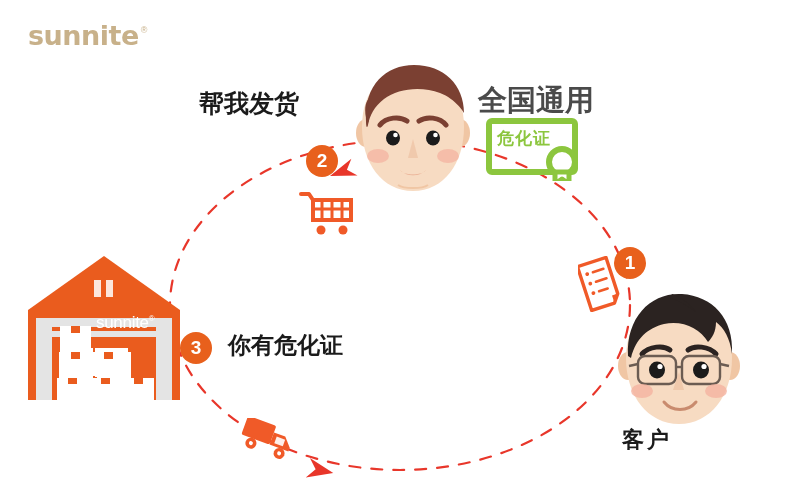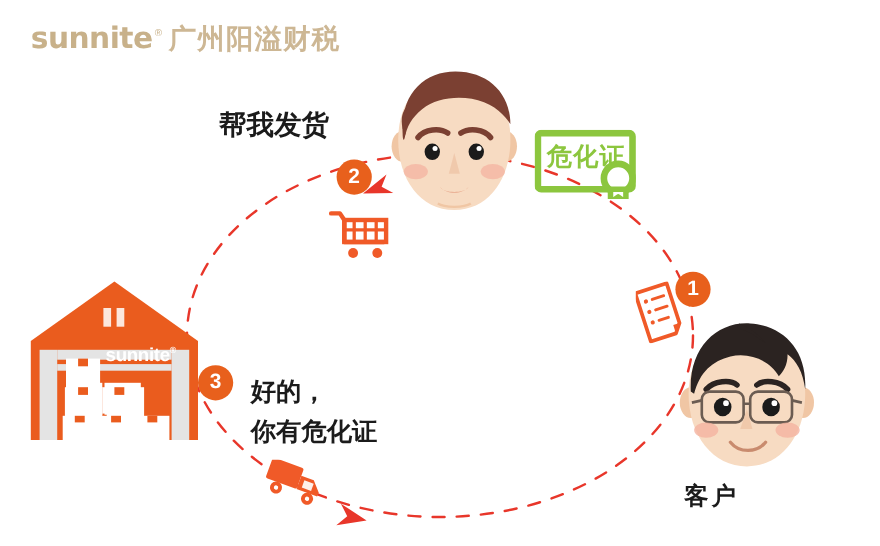"广州阳溢财税" span.cn { html: <span>广州阳溢财税</span> -> none }
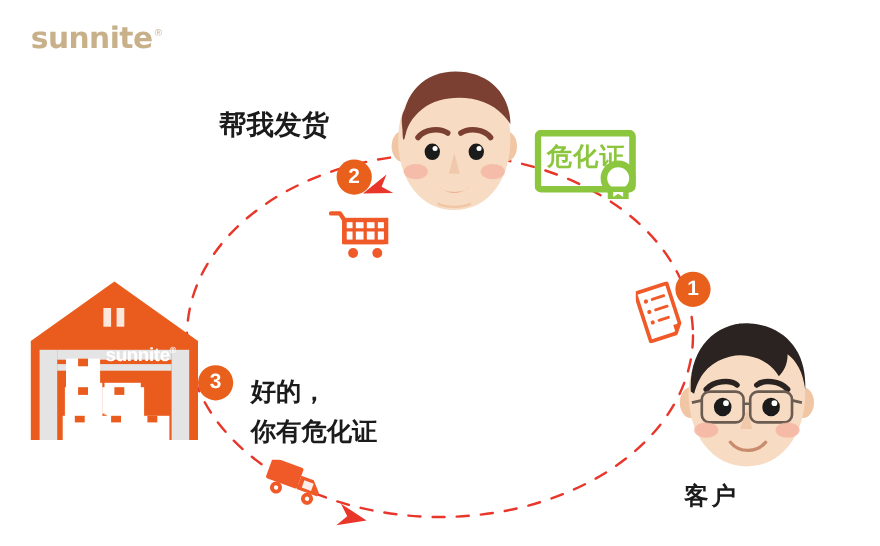"帮我发货" .cnText { margin-top: 11px -> none }
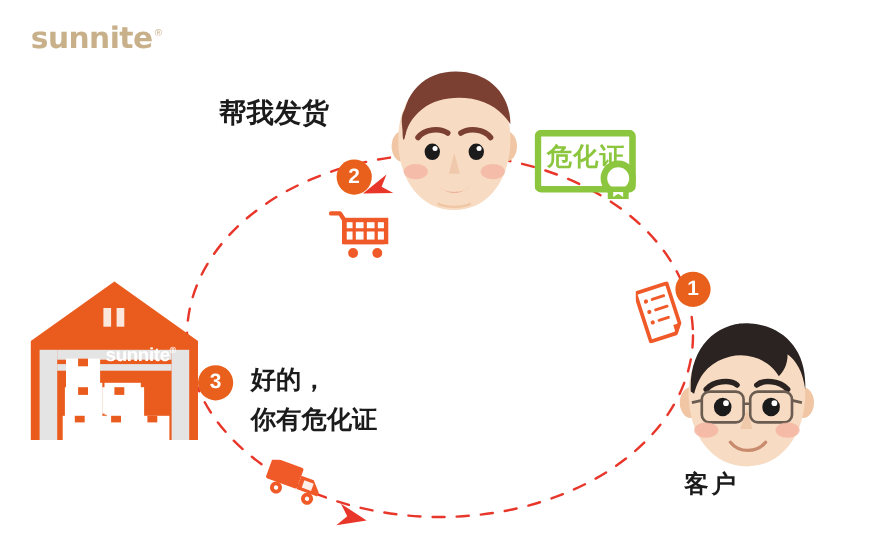"全国通用" div.cnText { html: none -> <div>全国通用</div> }
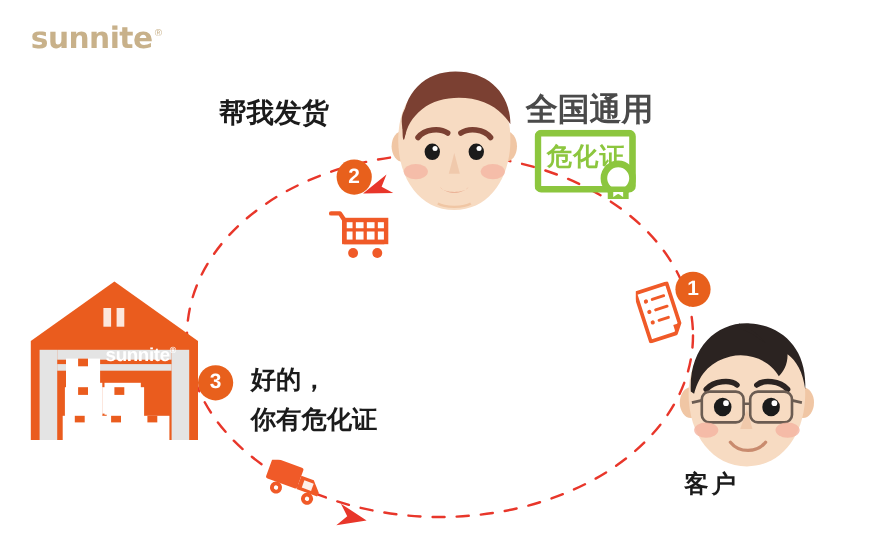"危化证" div { font-size: 23px -> 17px }
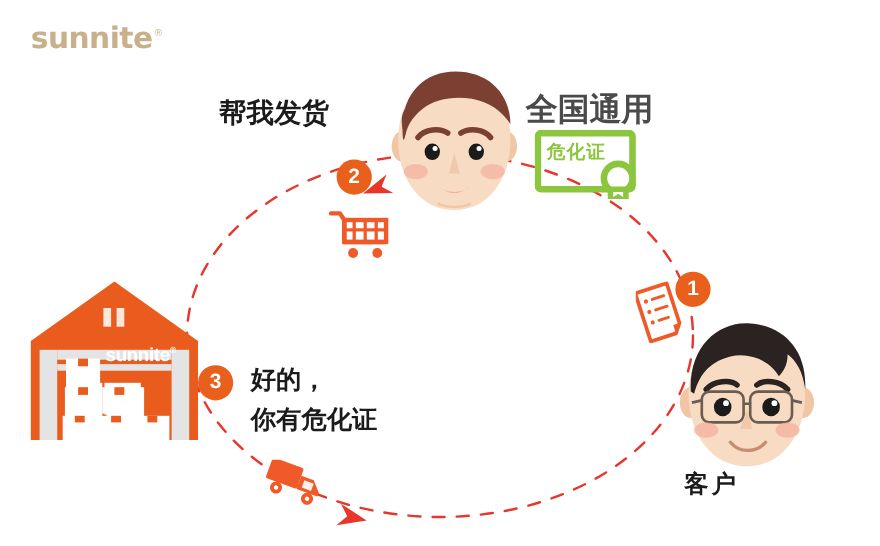"sunnite®" div { font-weight: 700 -> 400 }
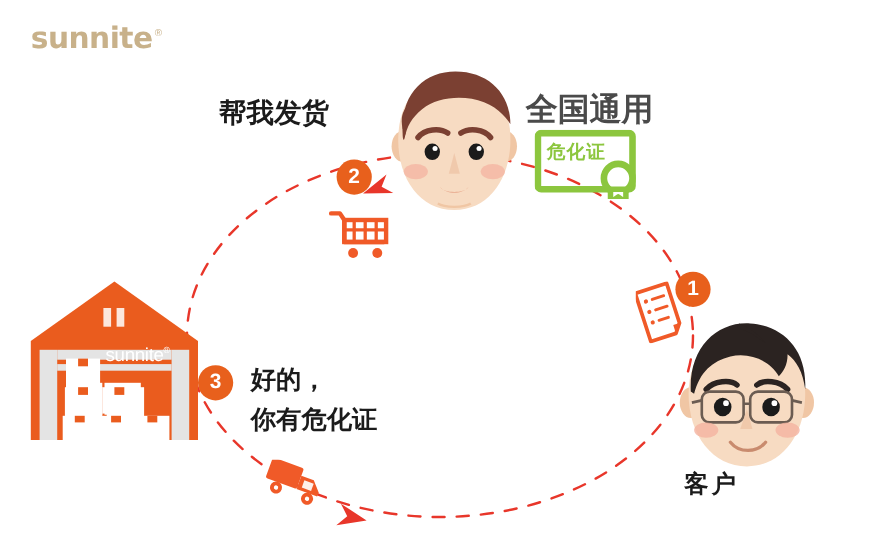"好的，" div { html: <div>好的，</div> -> none }
